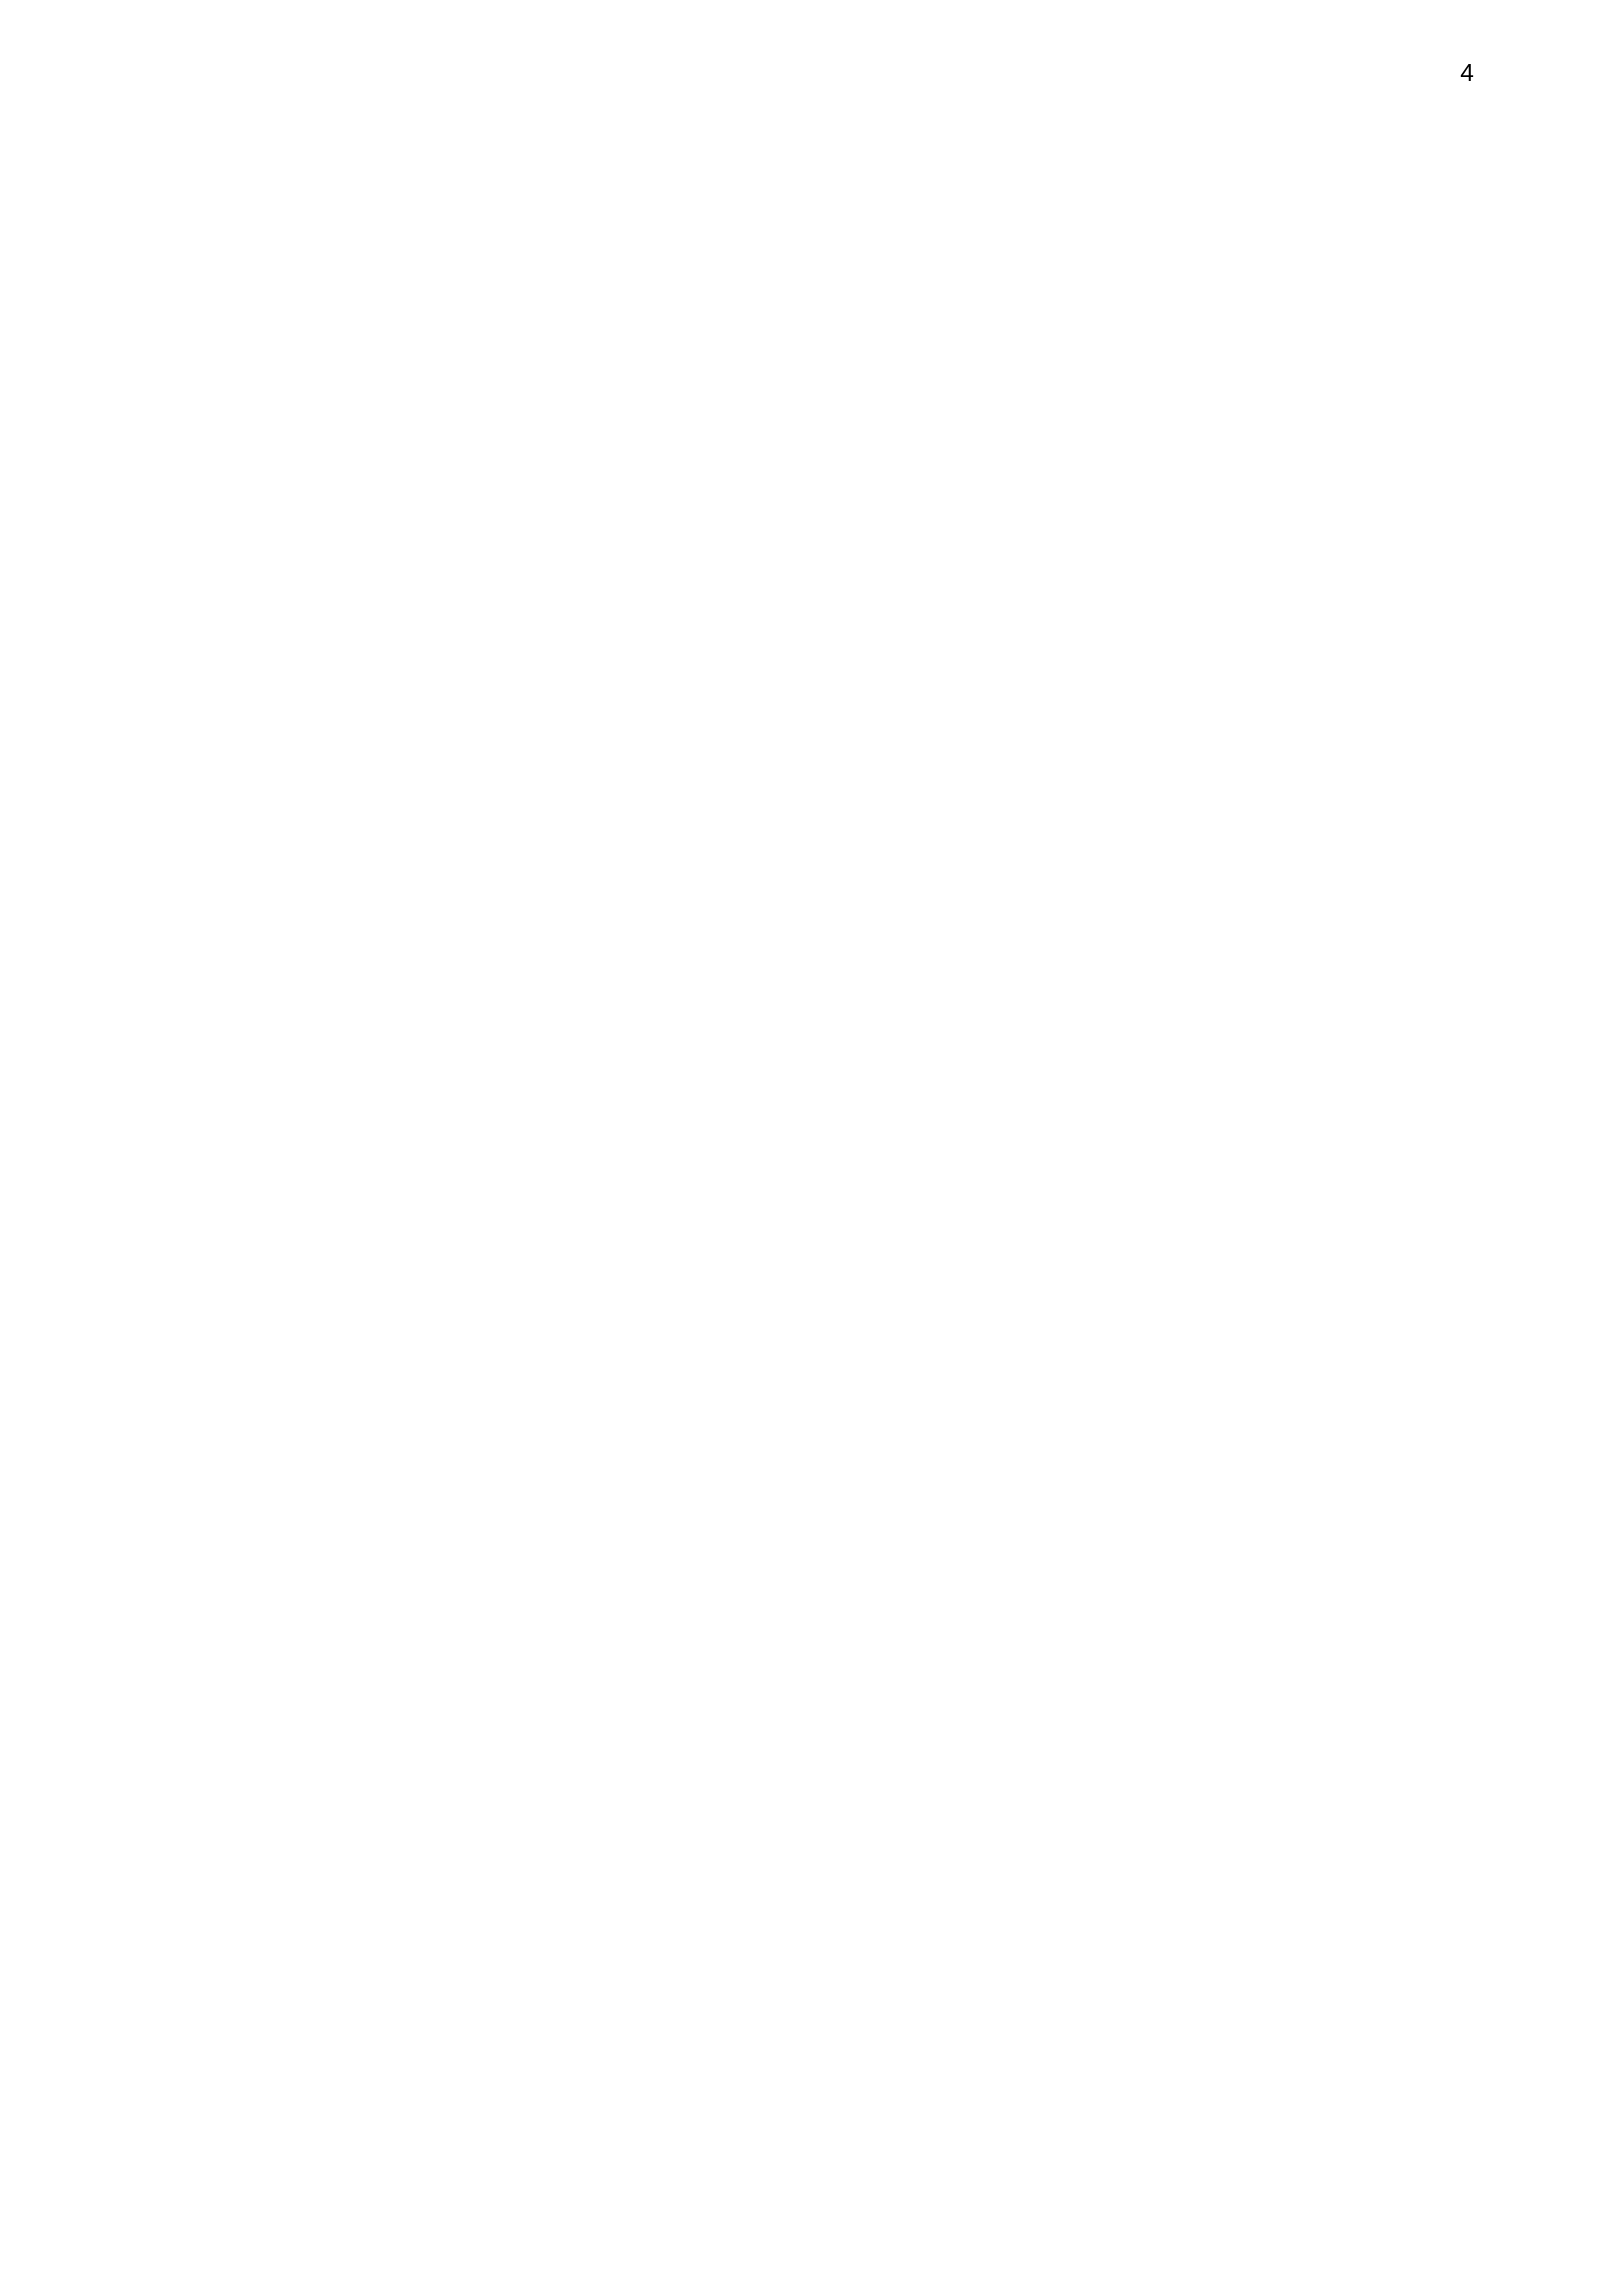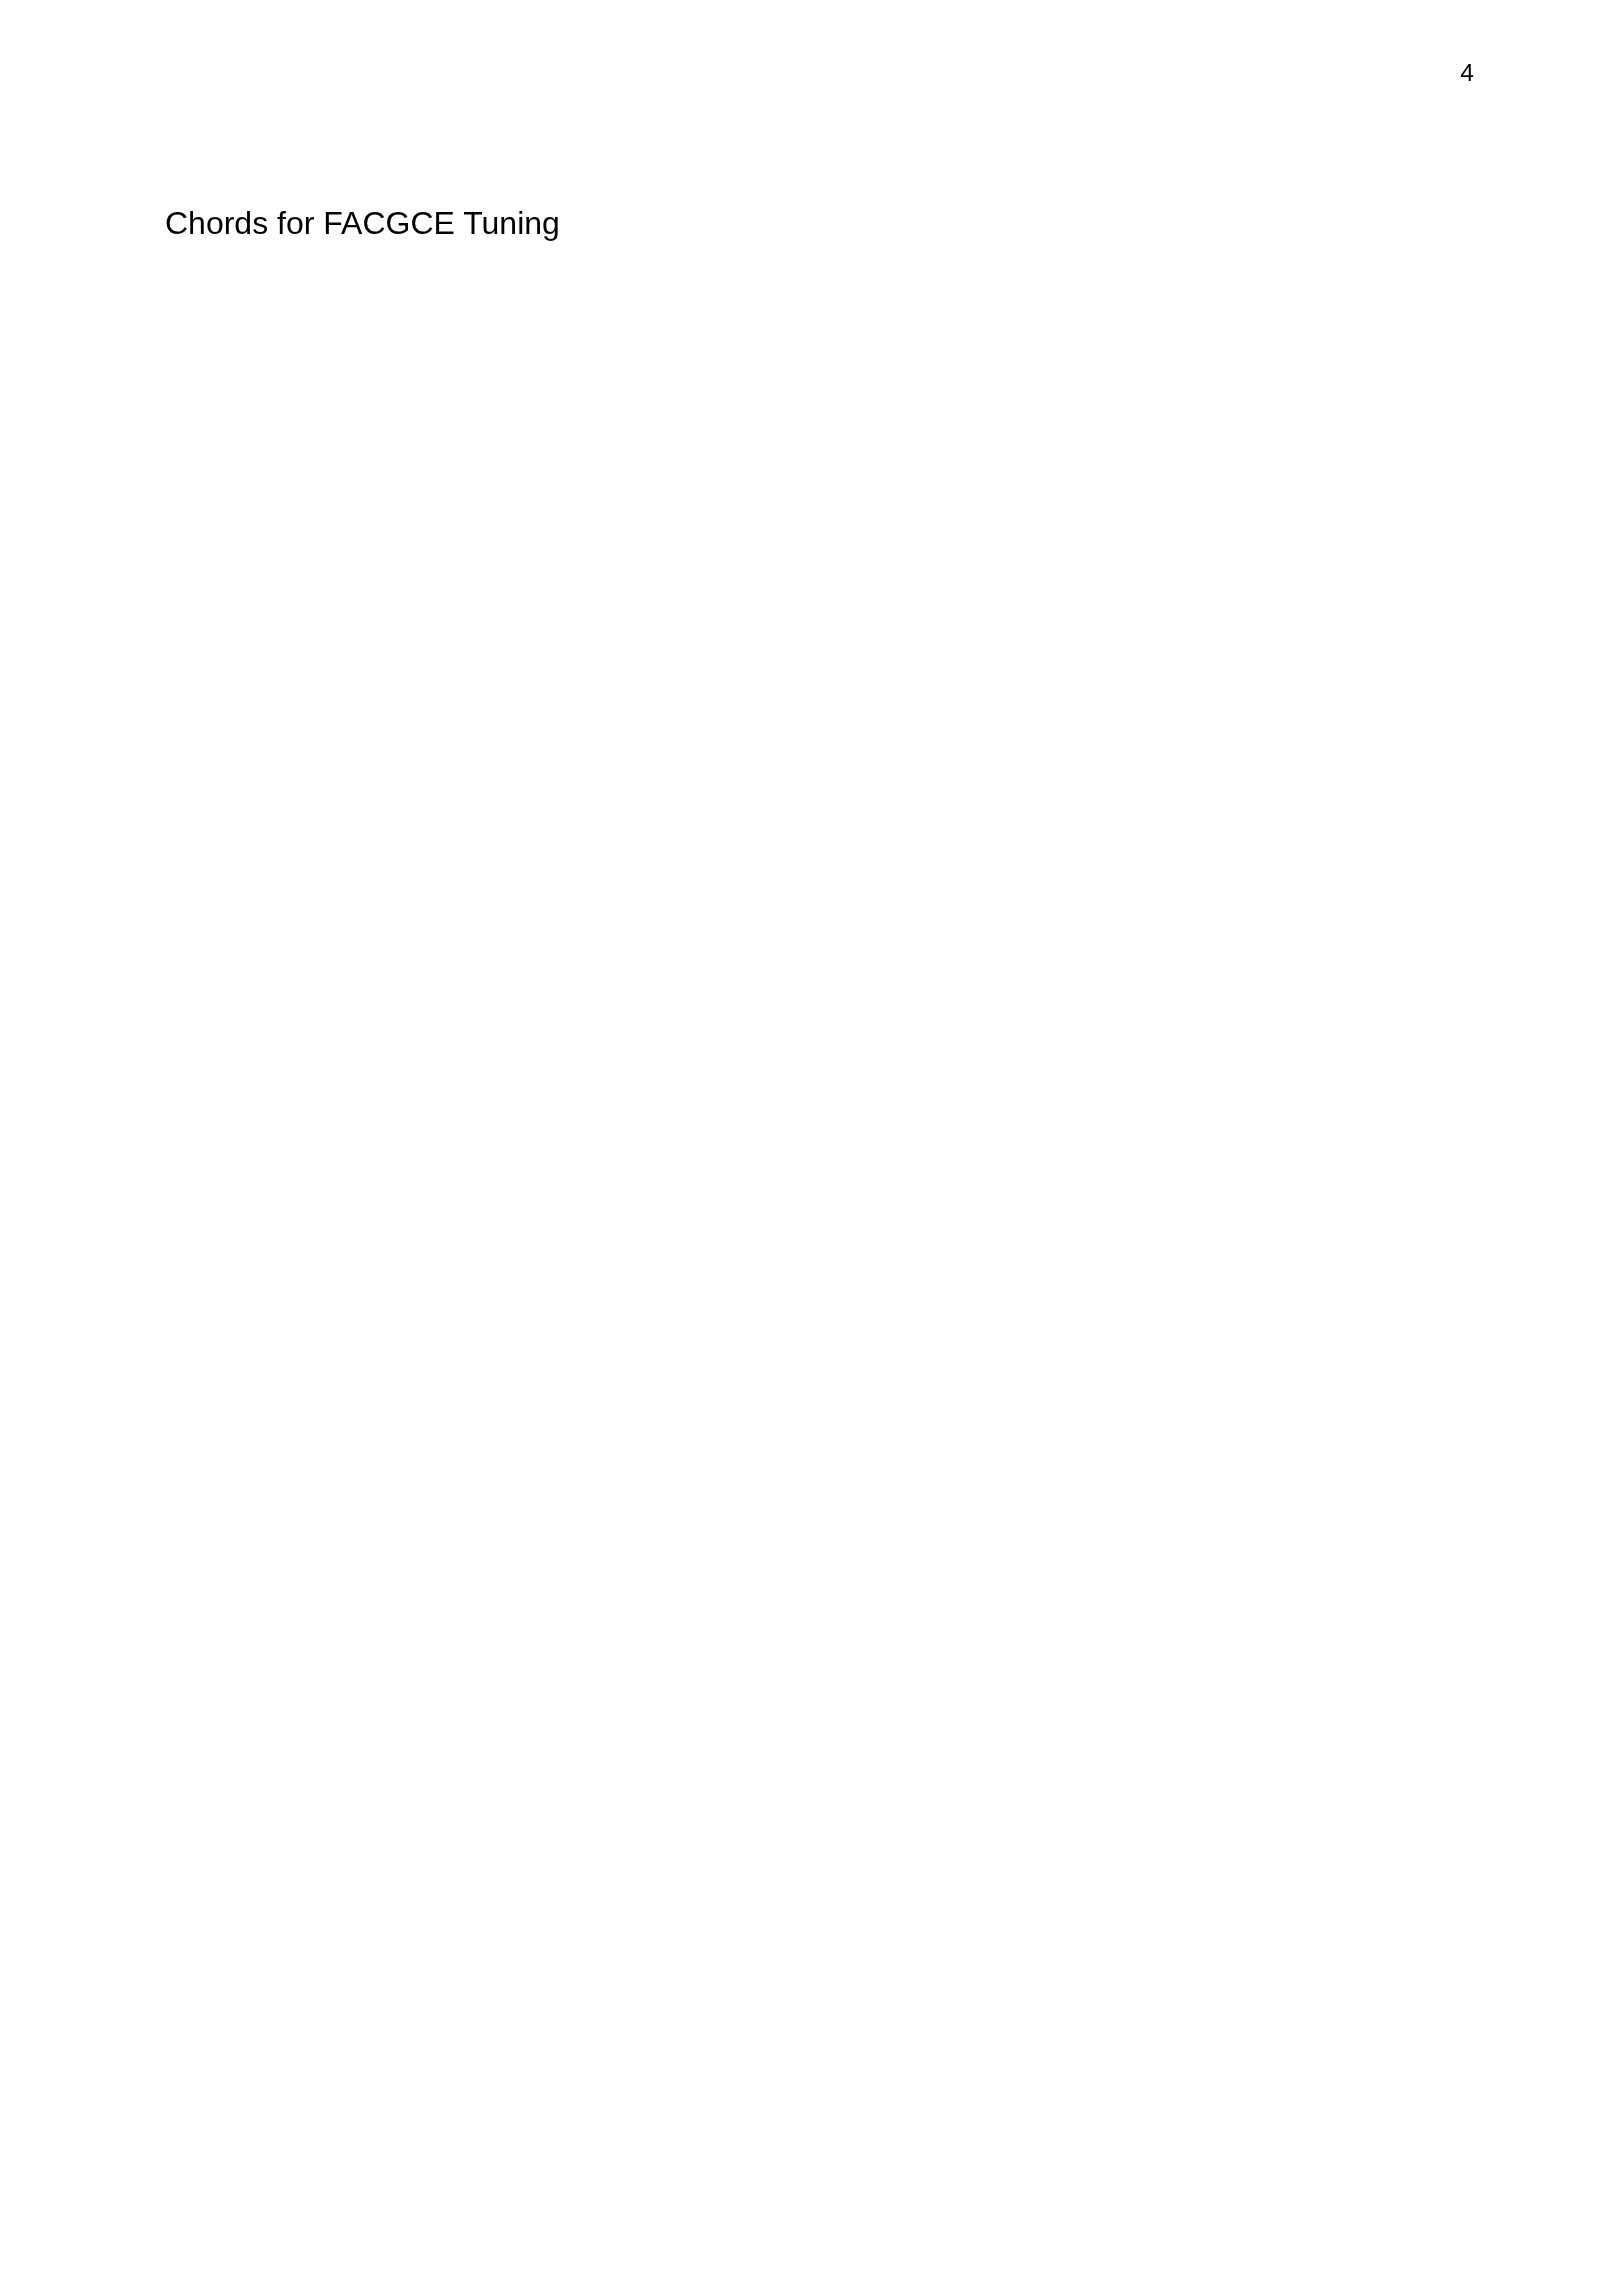"Chords for FACGCE Tuning" span.title { html: <span>Chords for FACGCE Tuning</span> -> none }
